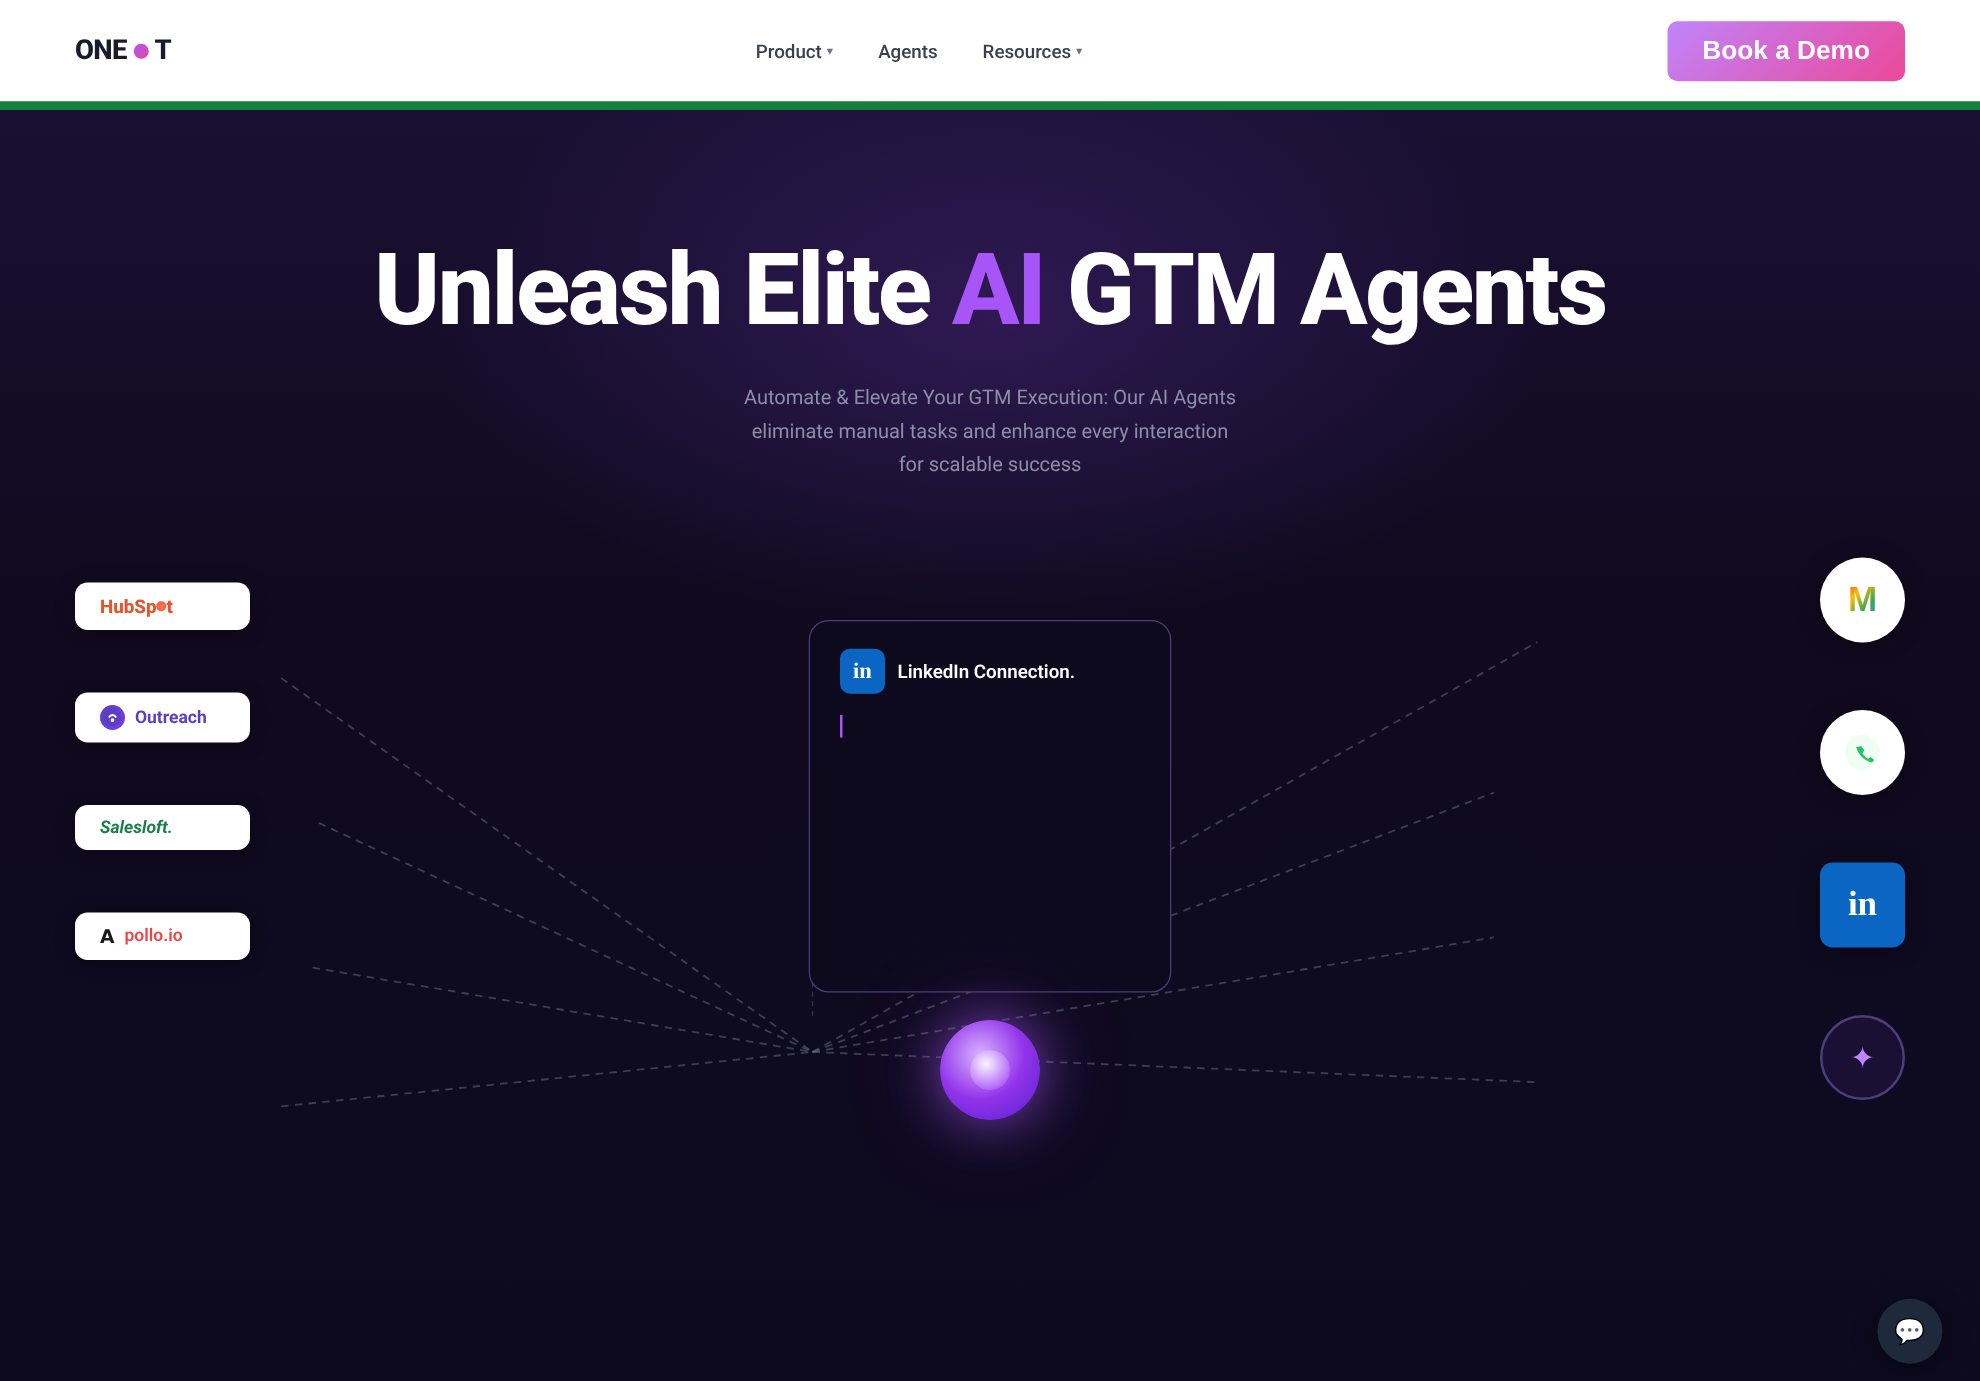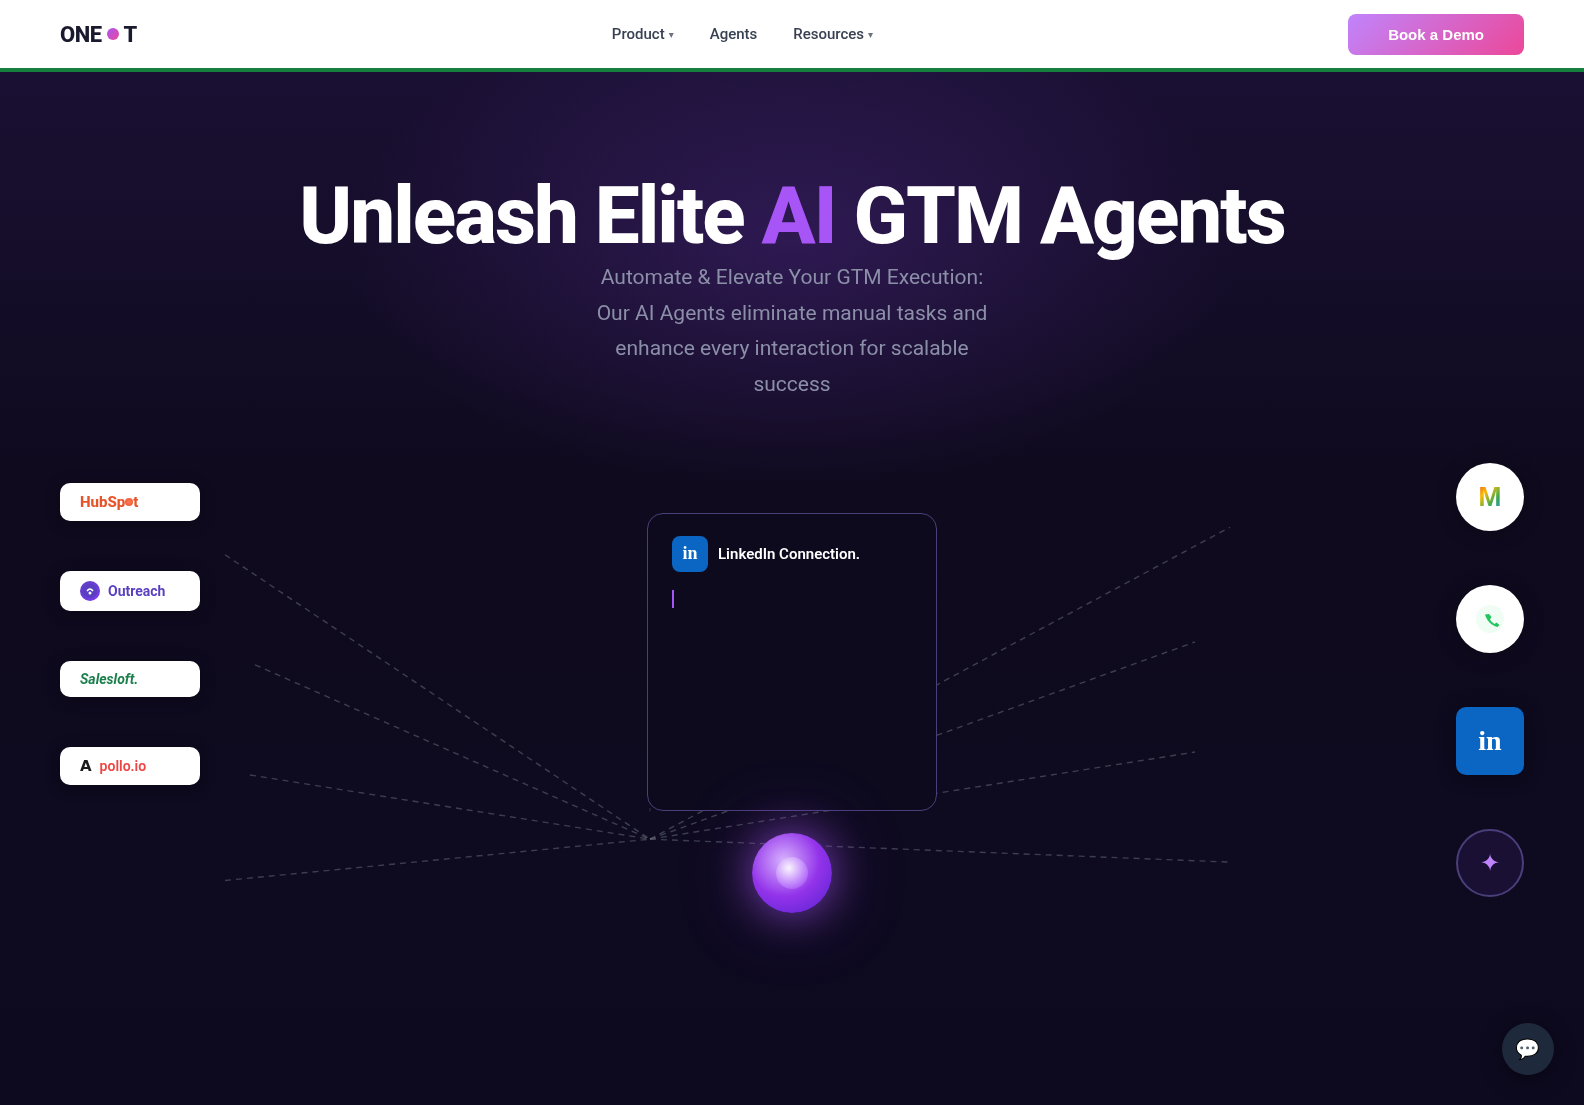"ONE T" nav { border-bottom: 4px solid #15803d -> 7px solid #15803d; height: 72px -> 88px }
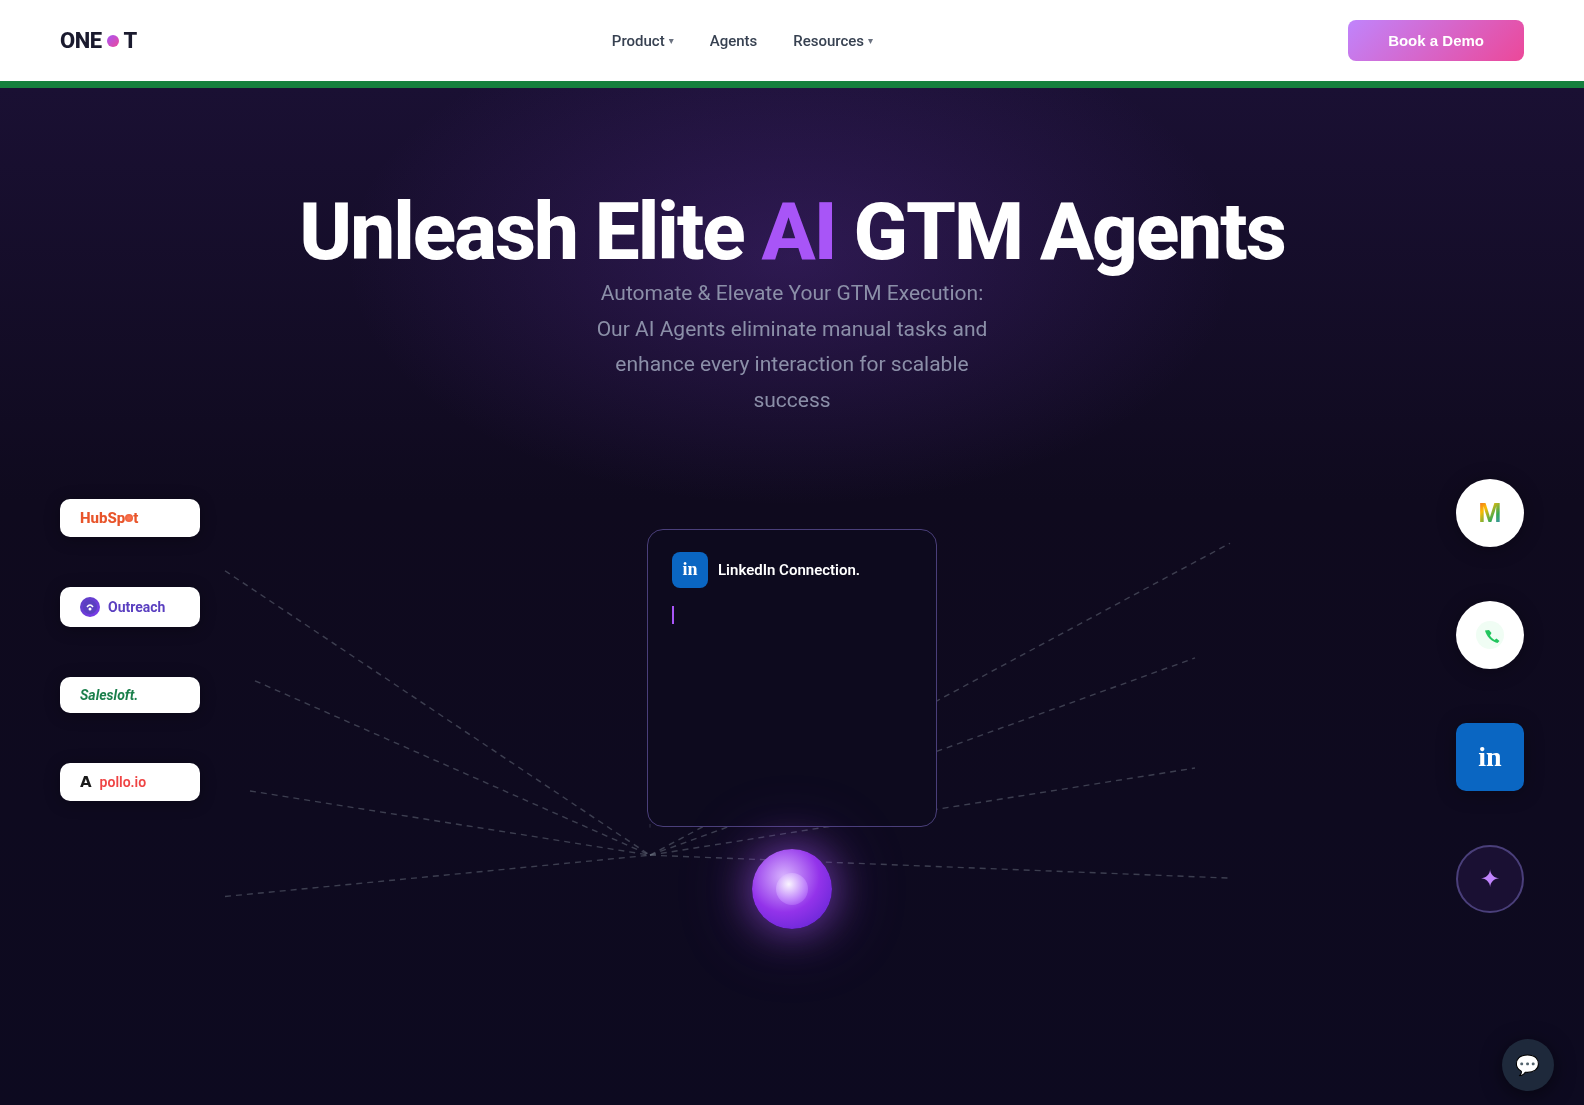"Book a Demo" .book-demo-btn { font-size: 15px -> 21px; padding: 12px 40px -> 12px 28px }
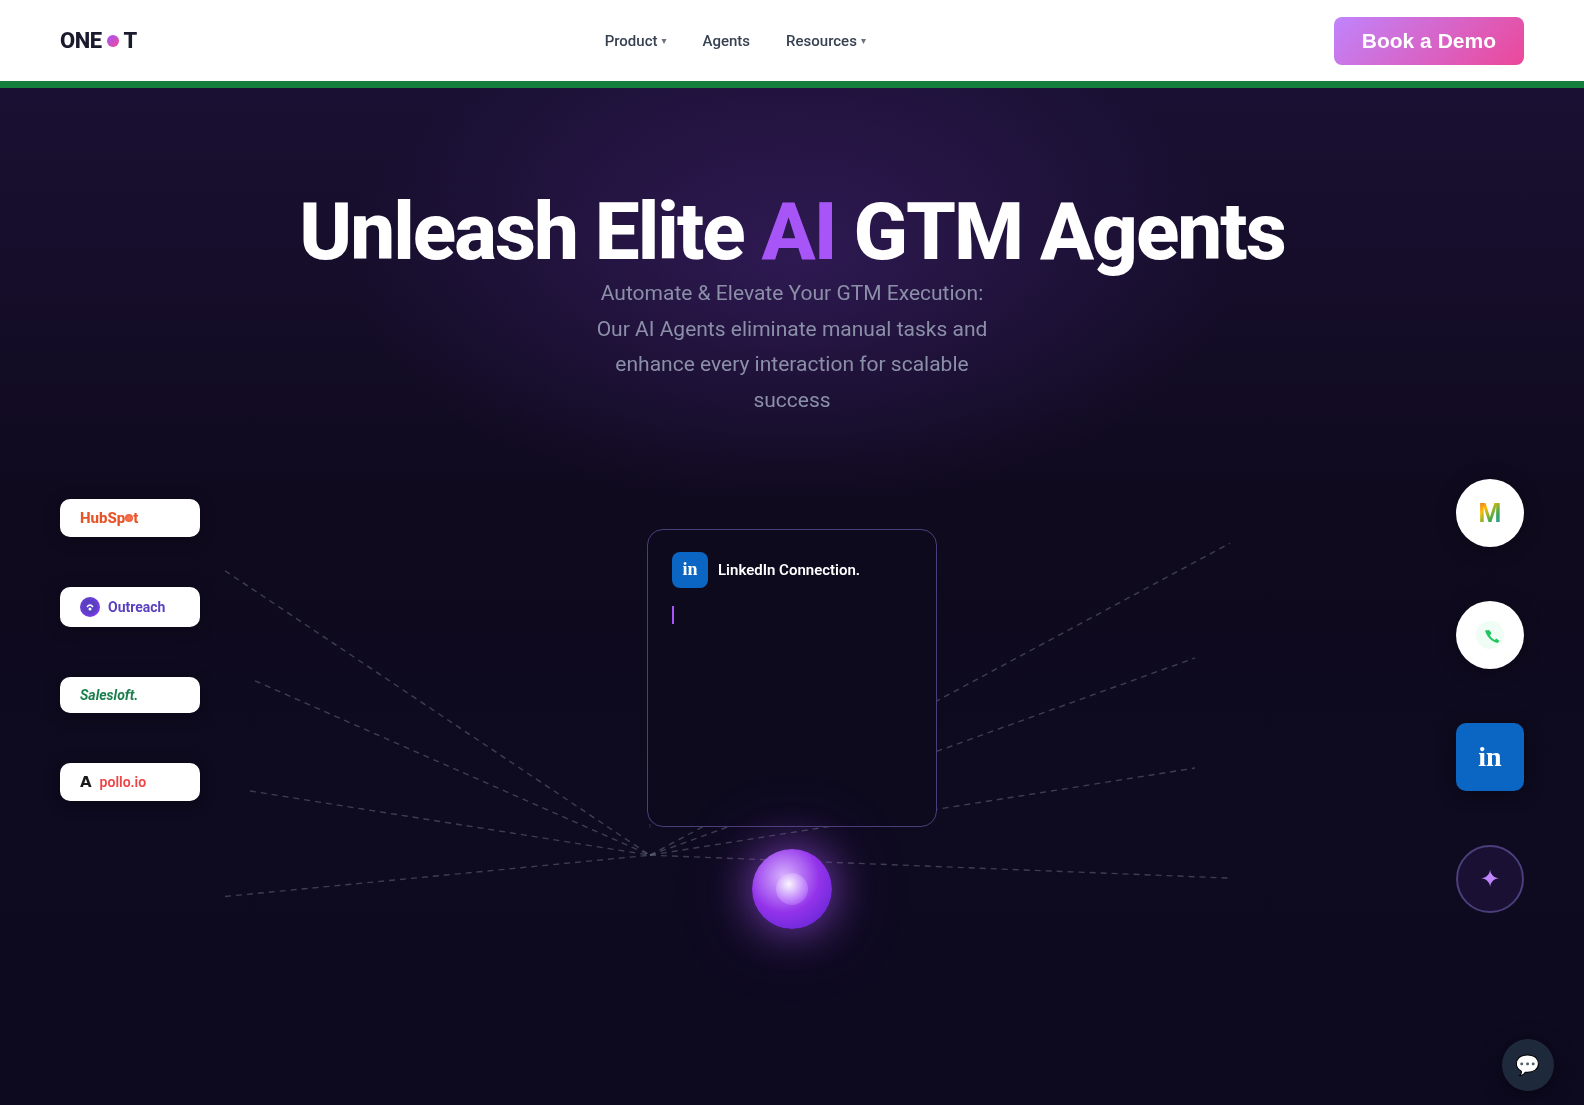"Automate & Elevate Your GTM" .hero-subtitle { font-size: 21px -> 16px; margin-top: none -> 28px }
